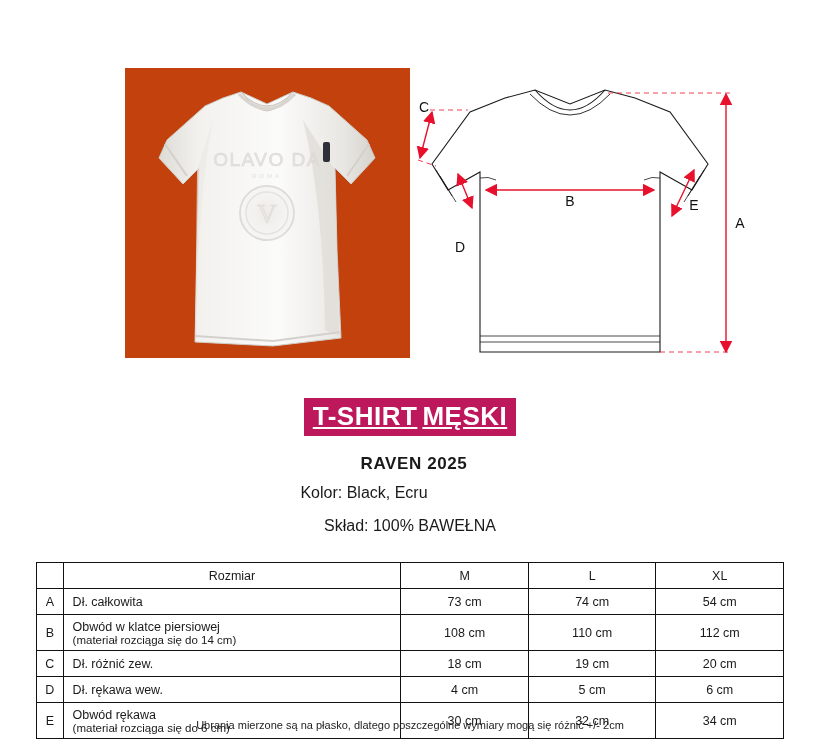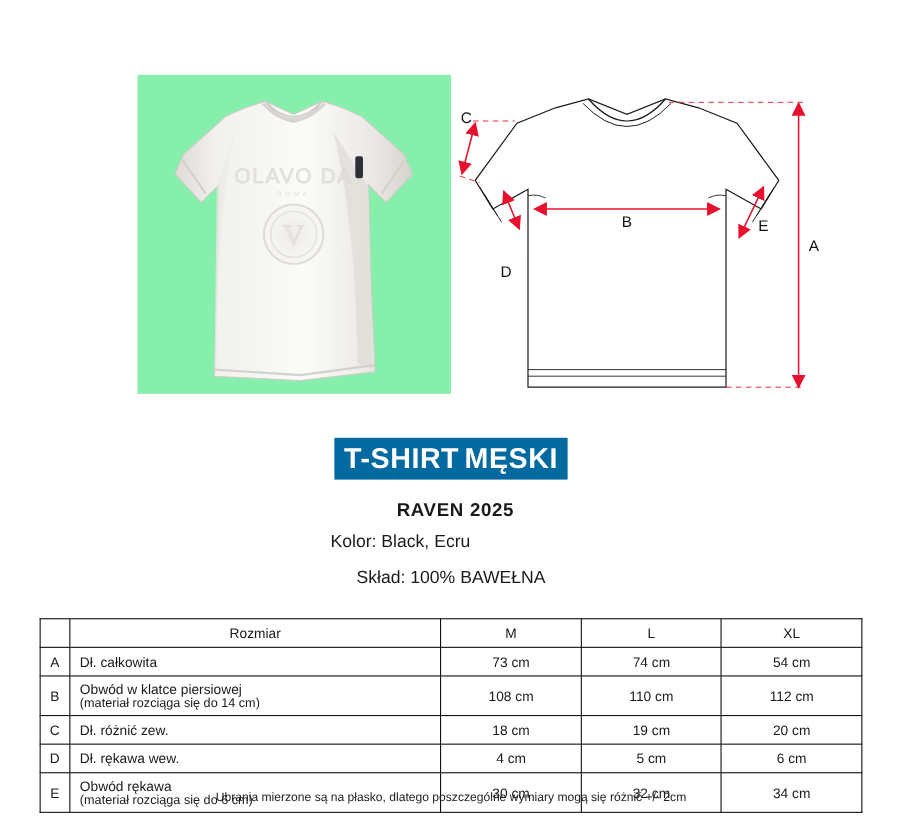"OLAVO DA" .photo-box { background: #86efac -> #c2410c }
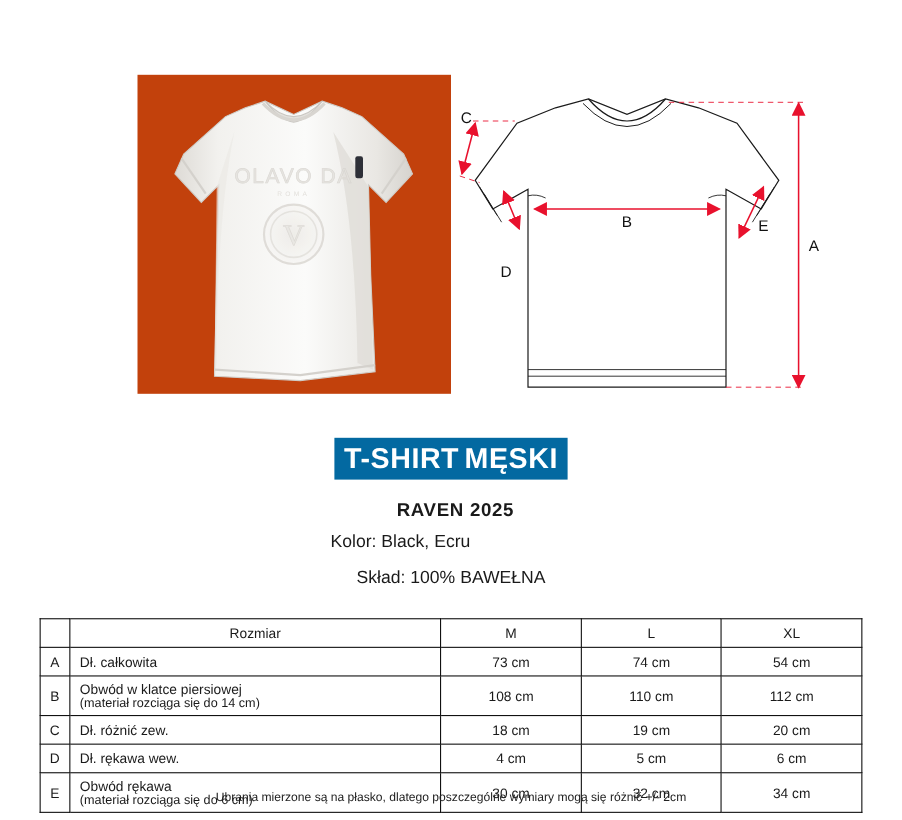"T-SHIRT MĘSKI" .title-badge { background: #0369a1 -> #be185d; text-decoration: none -> underline }
